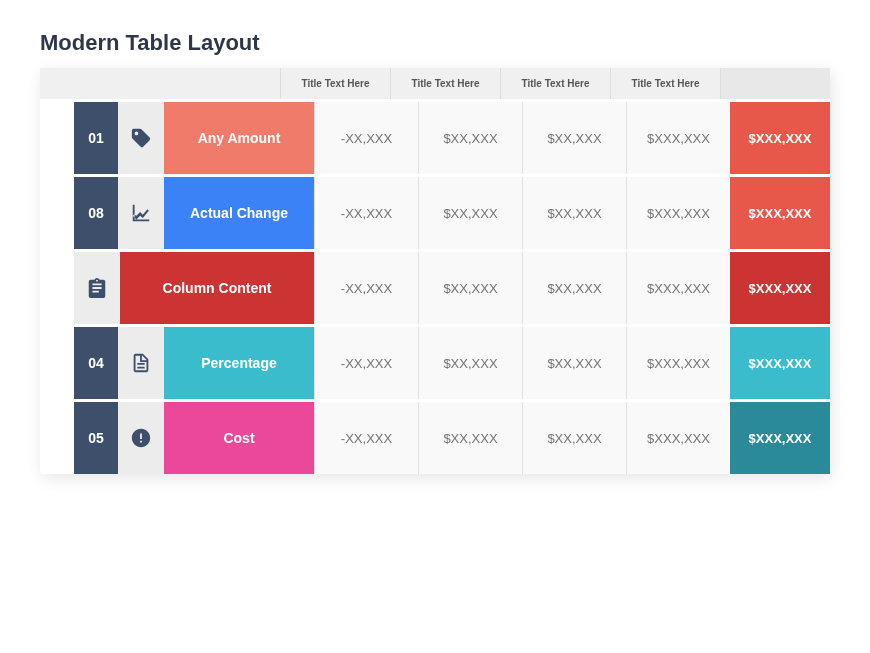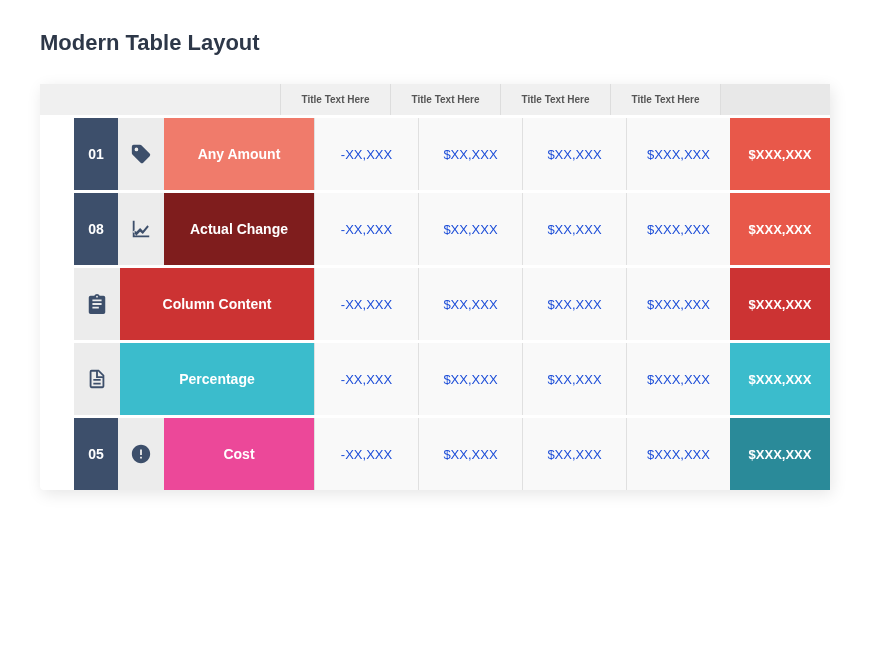"Modern Table Layout" .page-title { margin-bottom: 28px -> 12px }
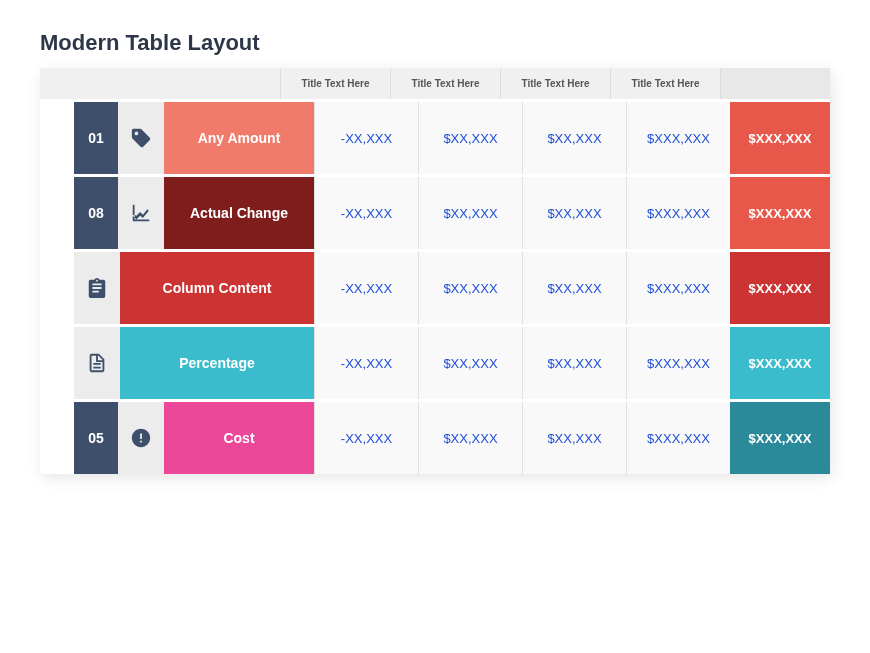"-XX,XXX" .data-cell { color: #1d4ed8 -> #737373 }
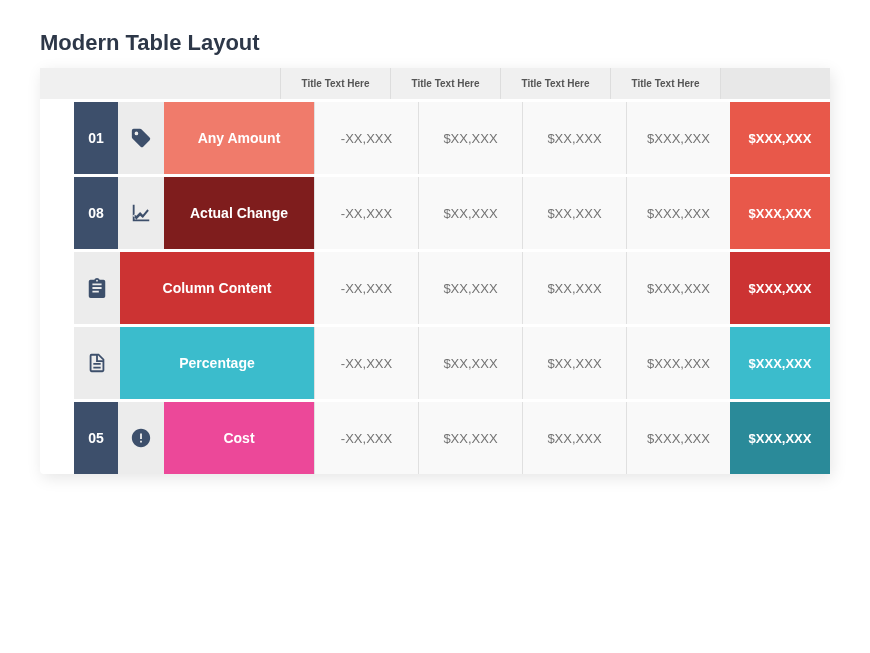"Actual Change" div.row-label { background: #7f1d1d -> #3b82f6 }
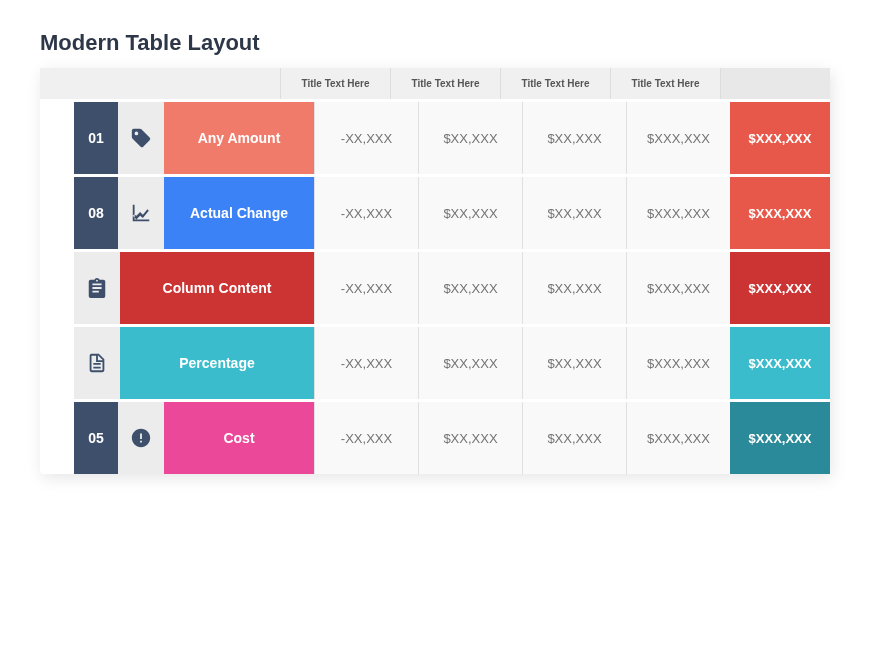"04" div.row-num { html: none -> <div>04</div> }
